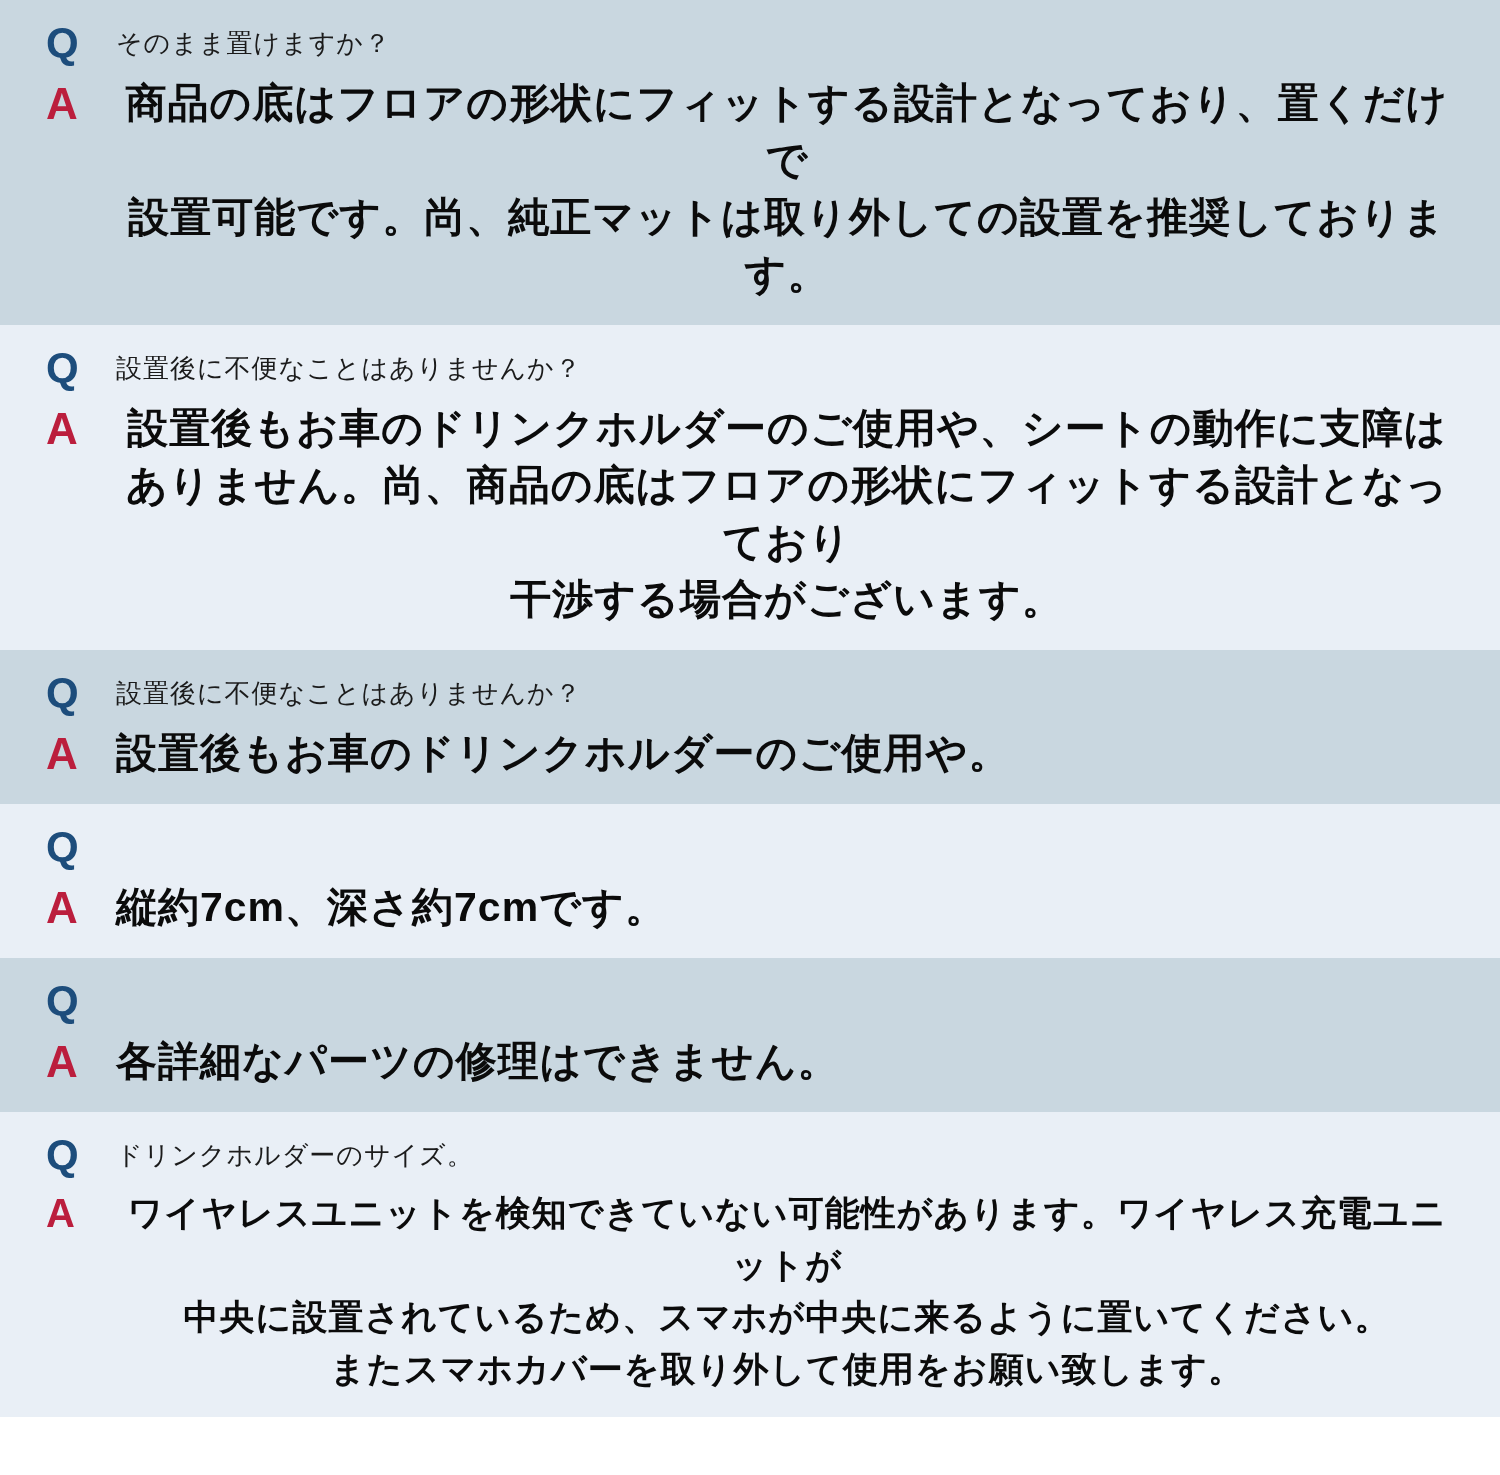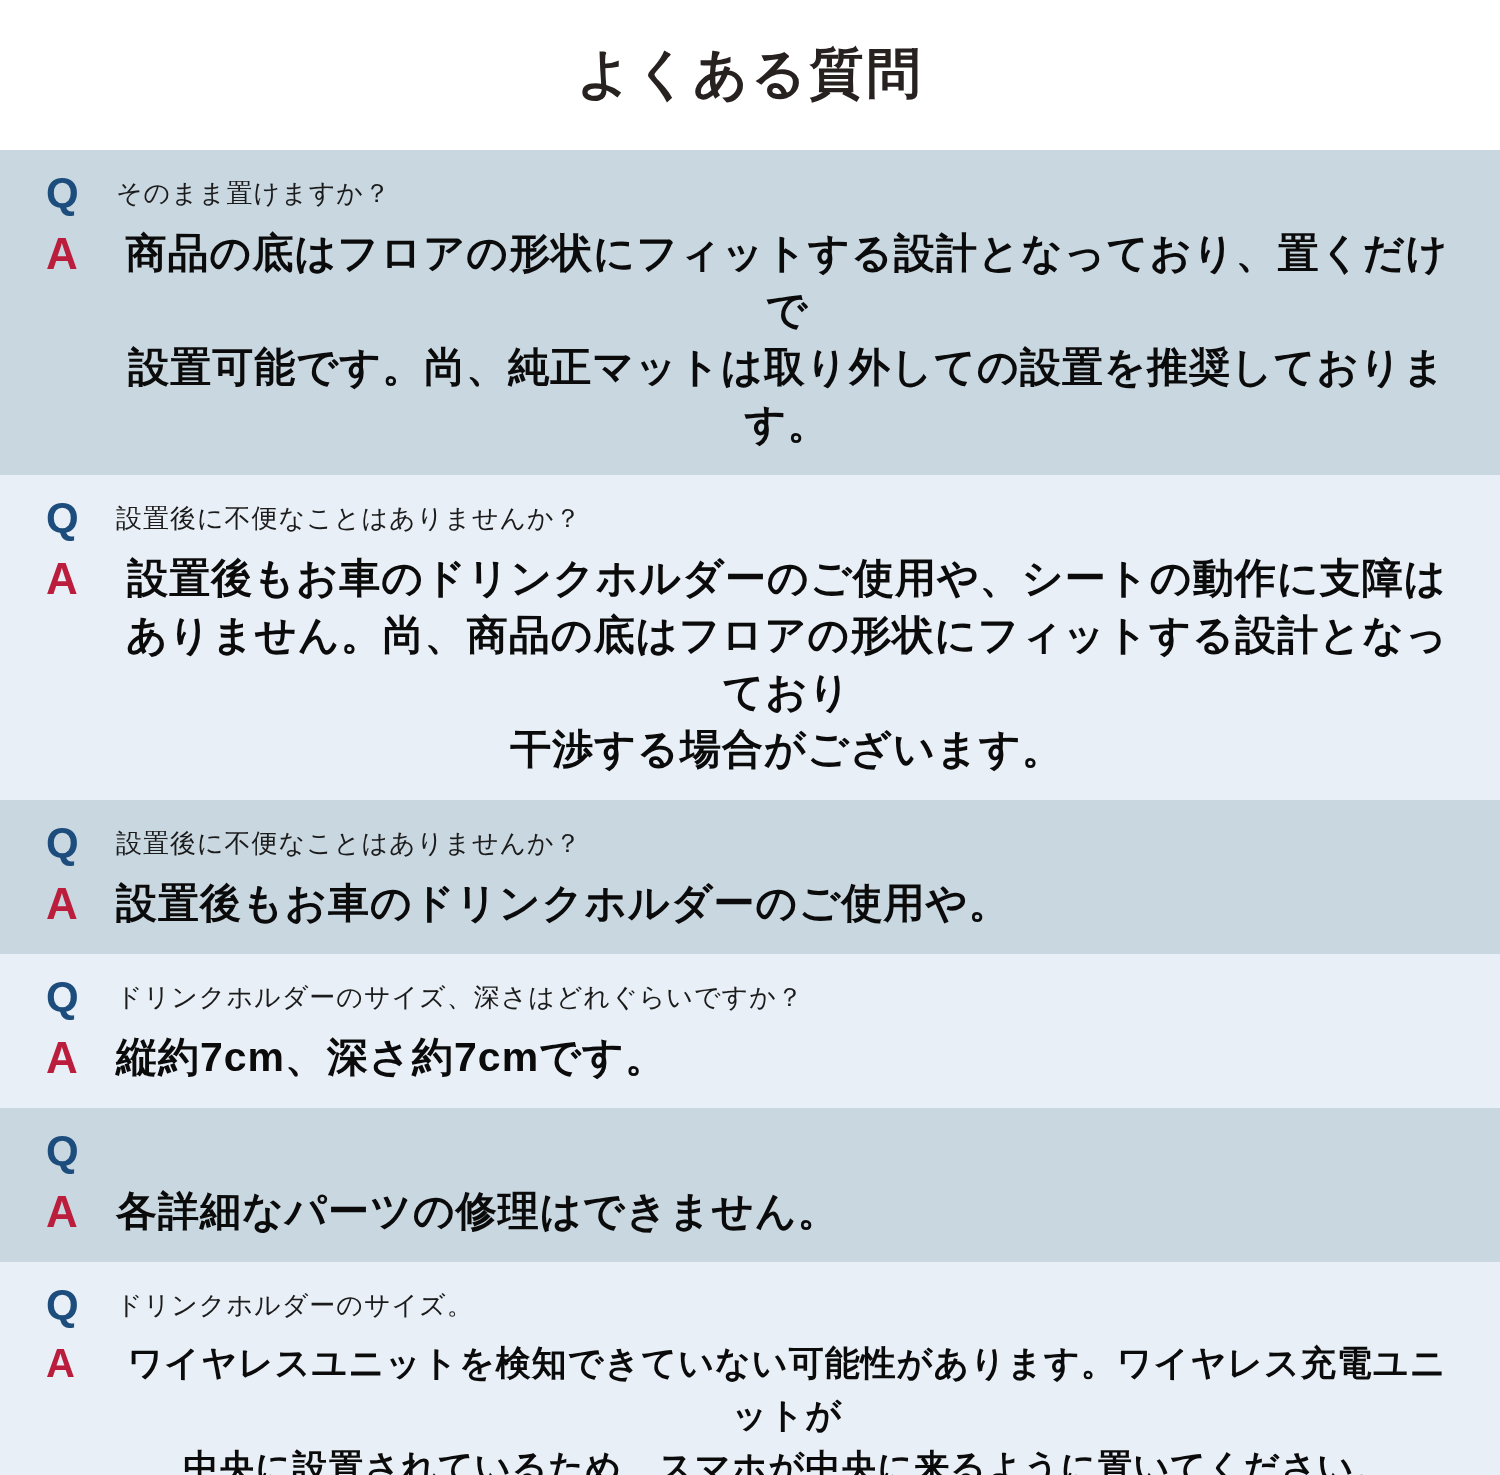"よくある質問" h1.page-title { html: <h1>よくある質問</h1> -> none }
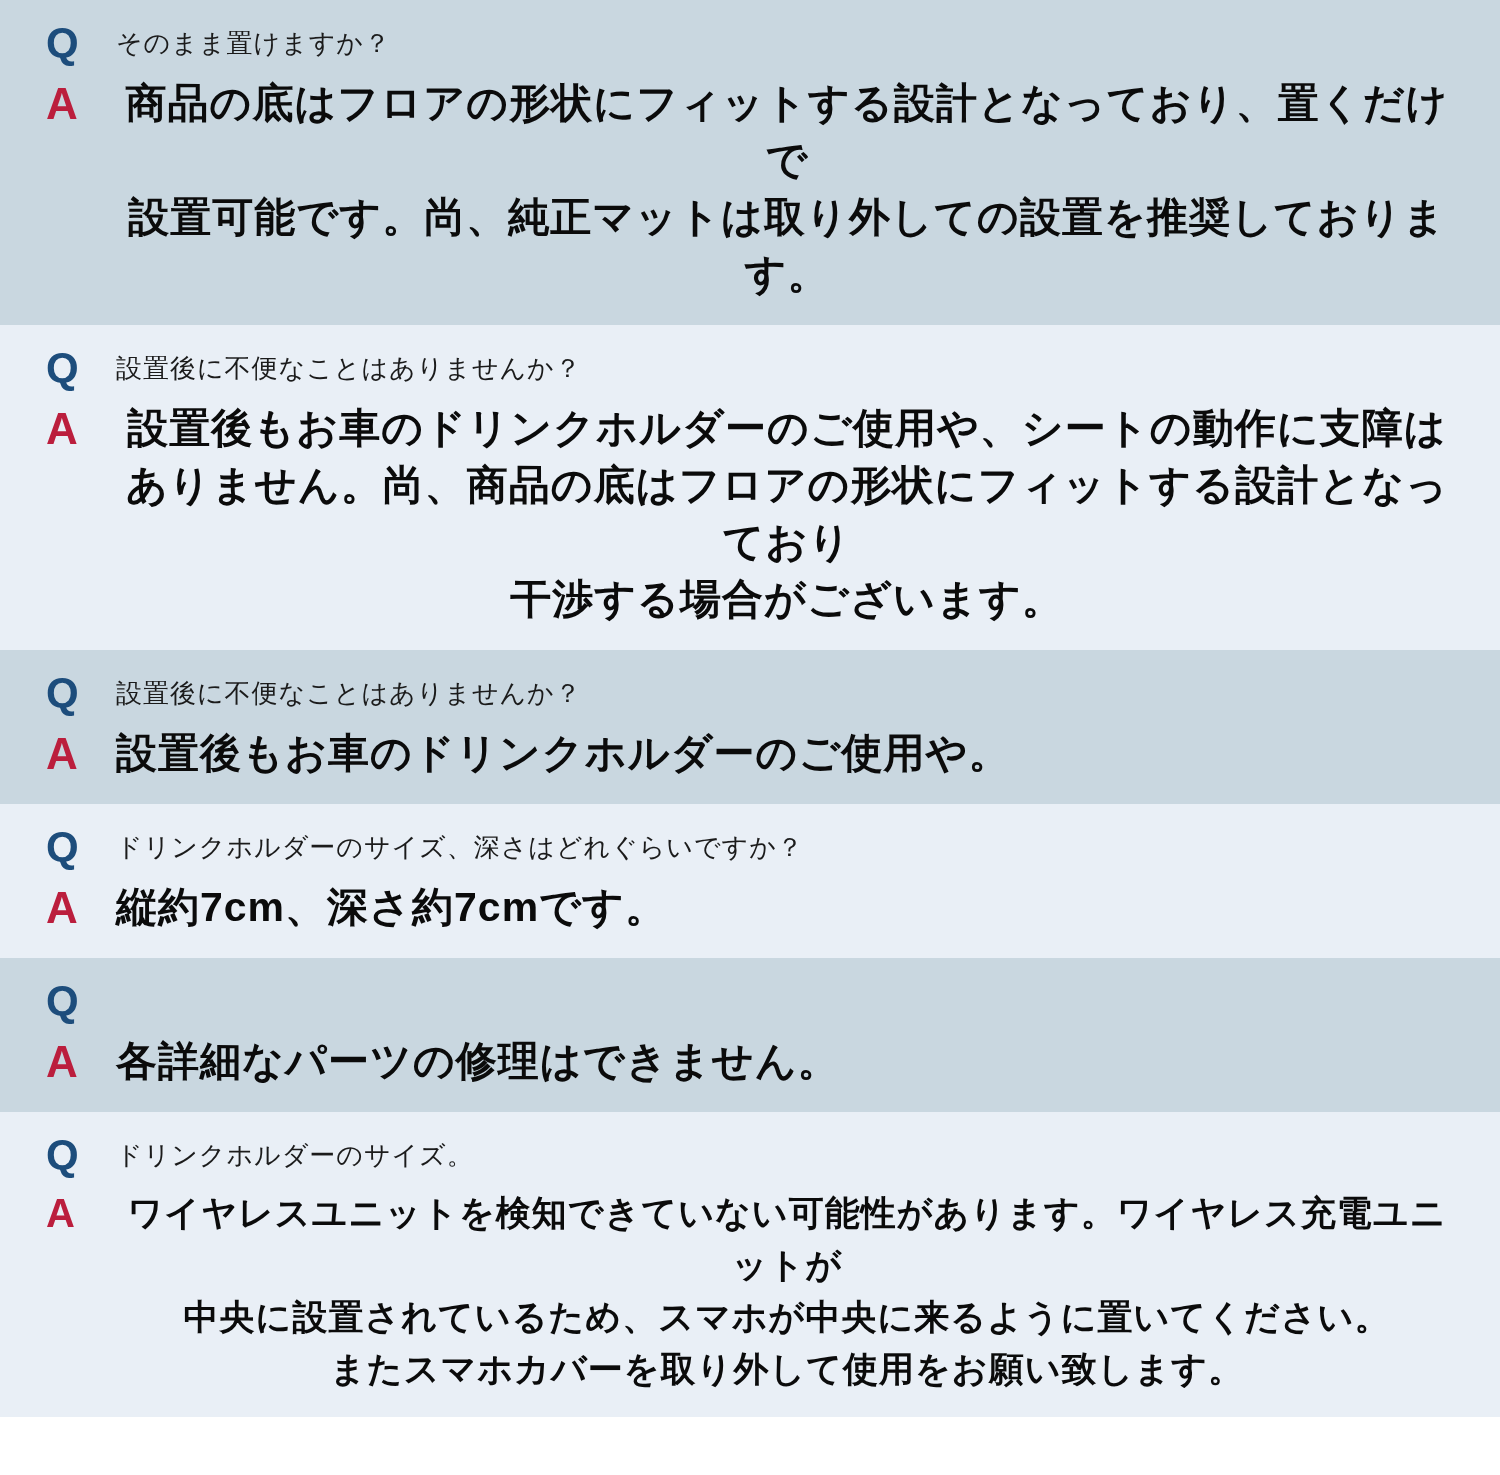"ドリンクホルダーのサイズ、深さはどれぐらいですか？" p.q-text { html: <p>ドリンクホルダーのサイズ、深さはどれぐらいですか？</p> -> none }
